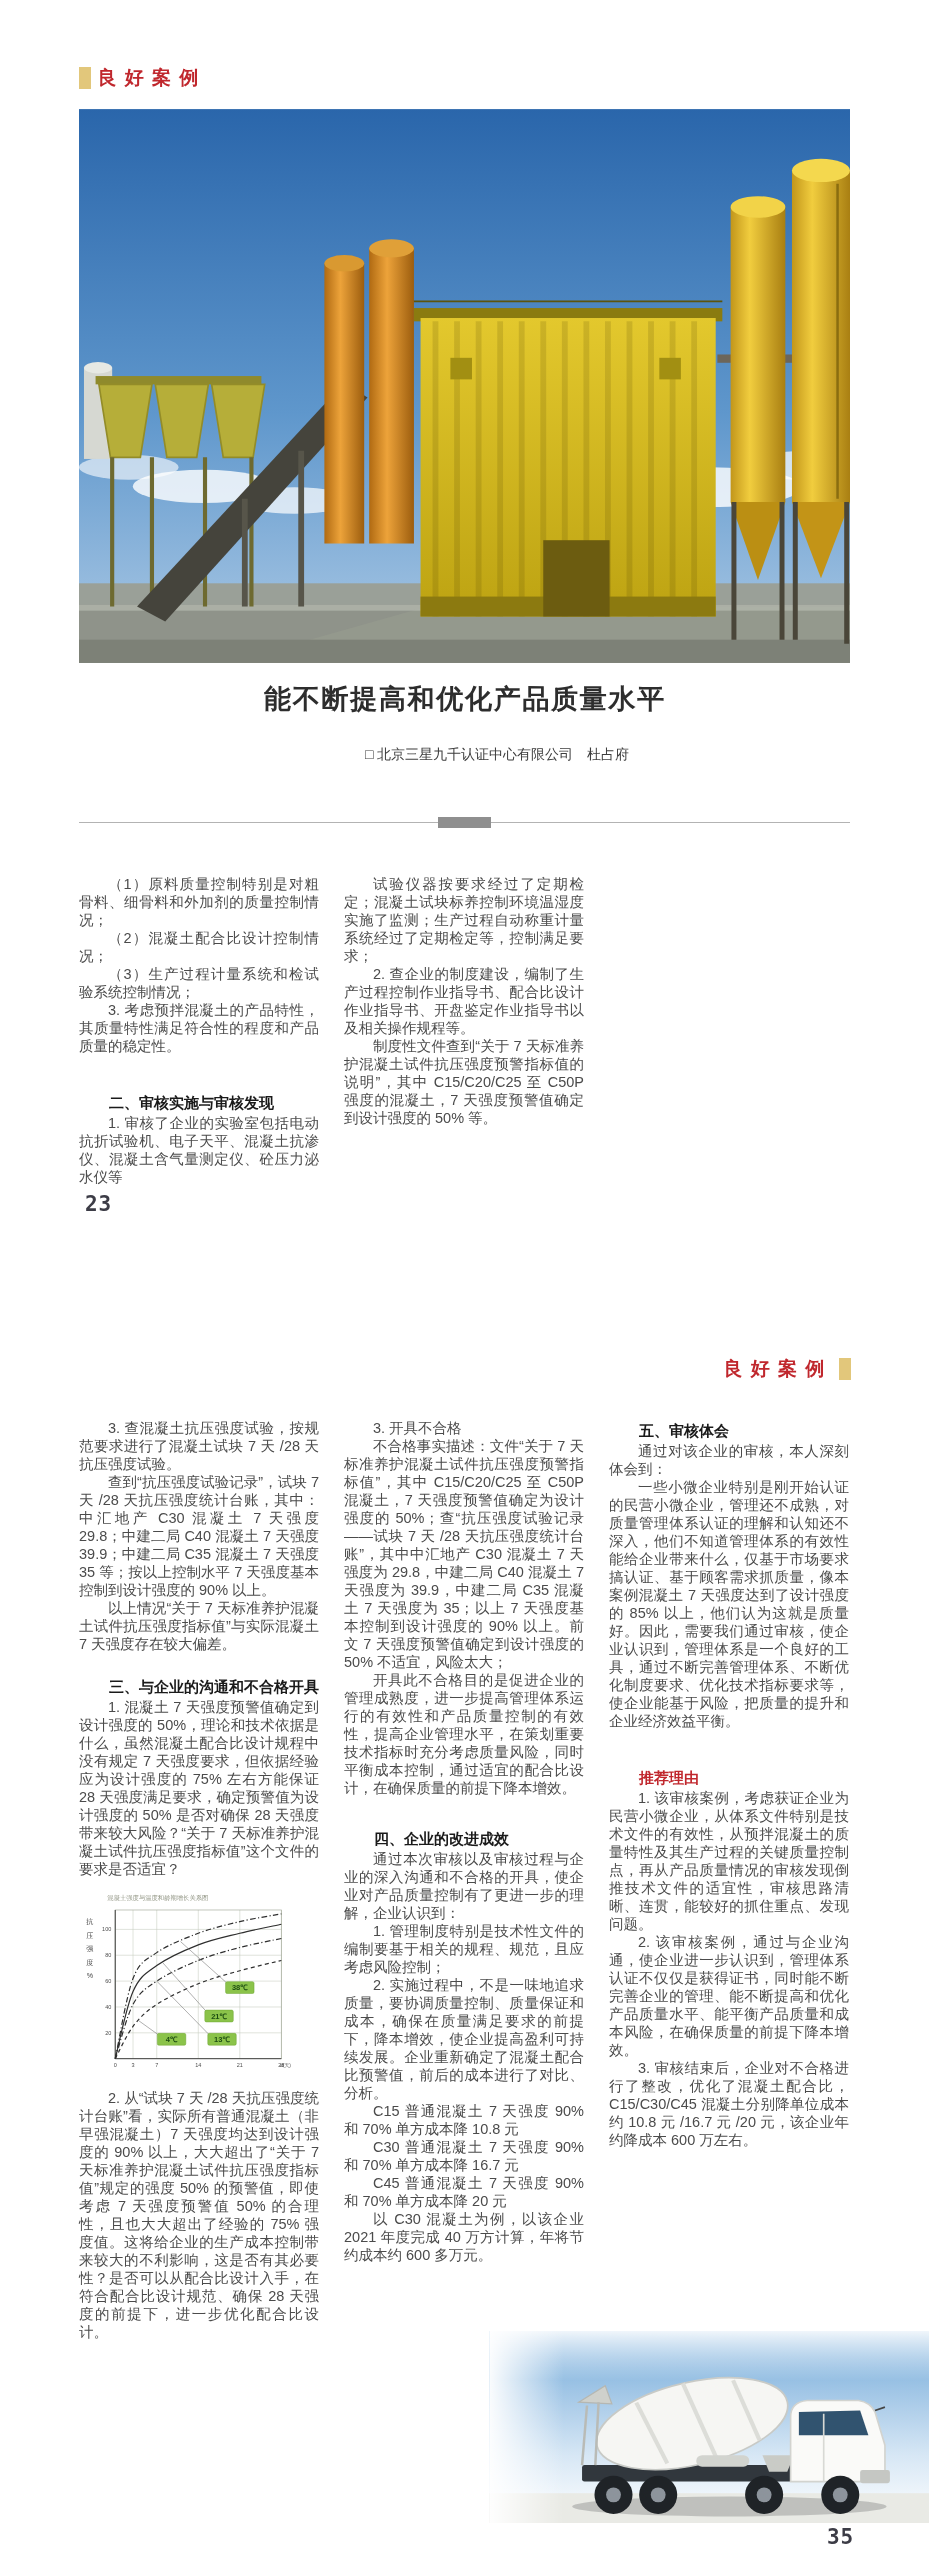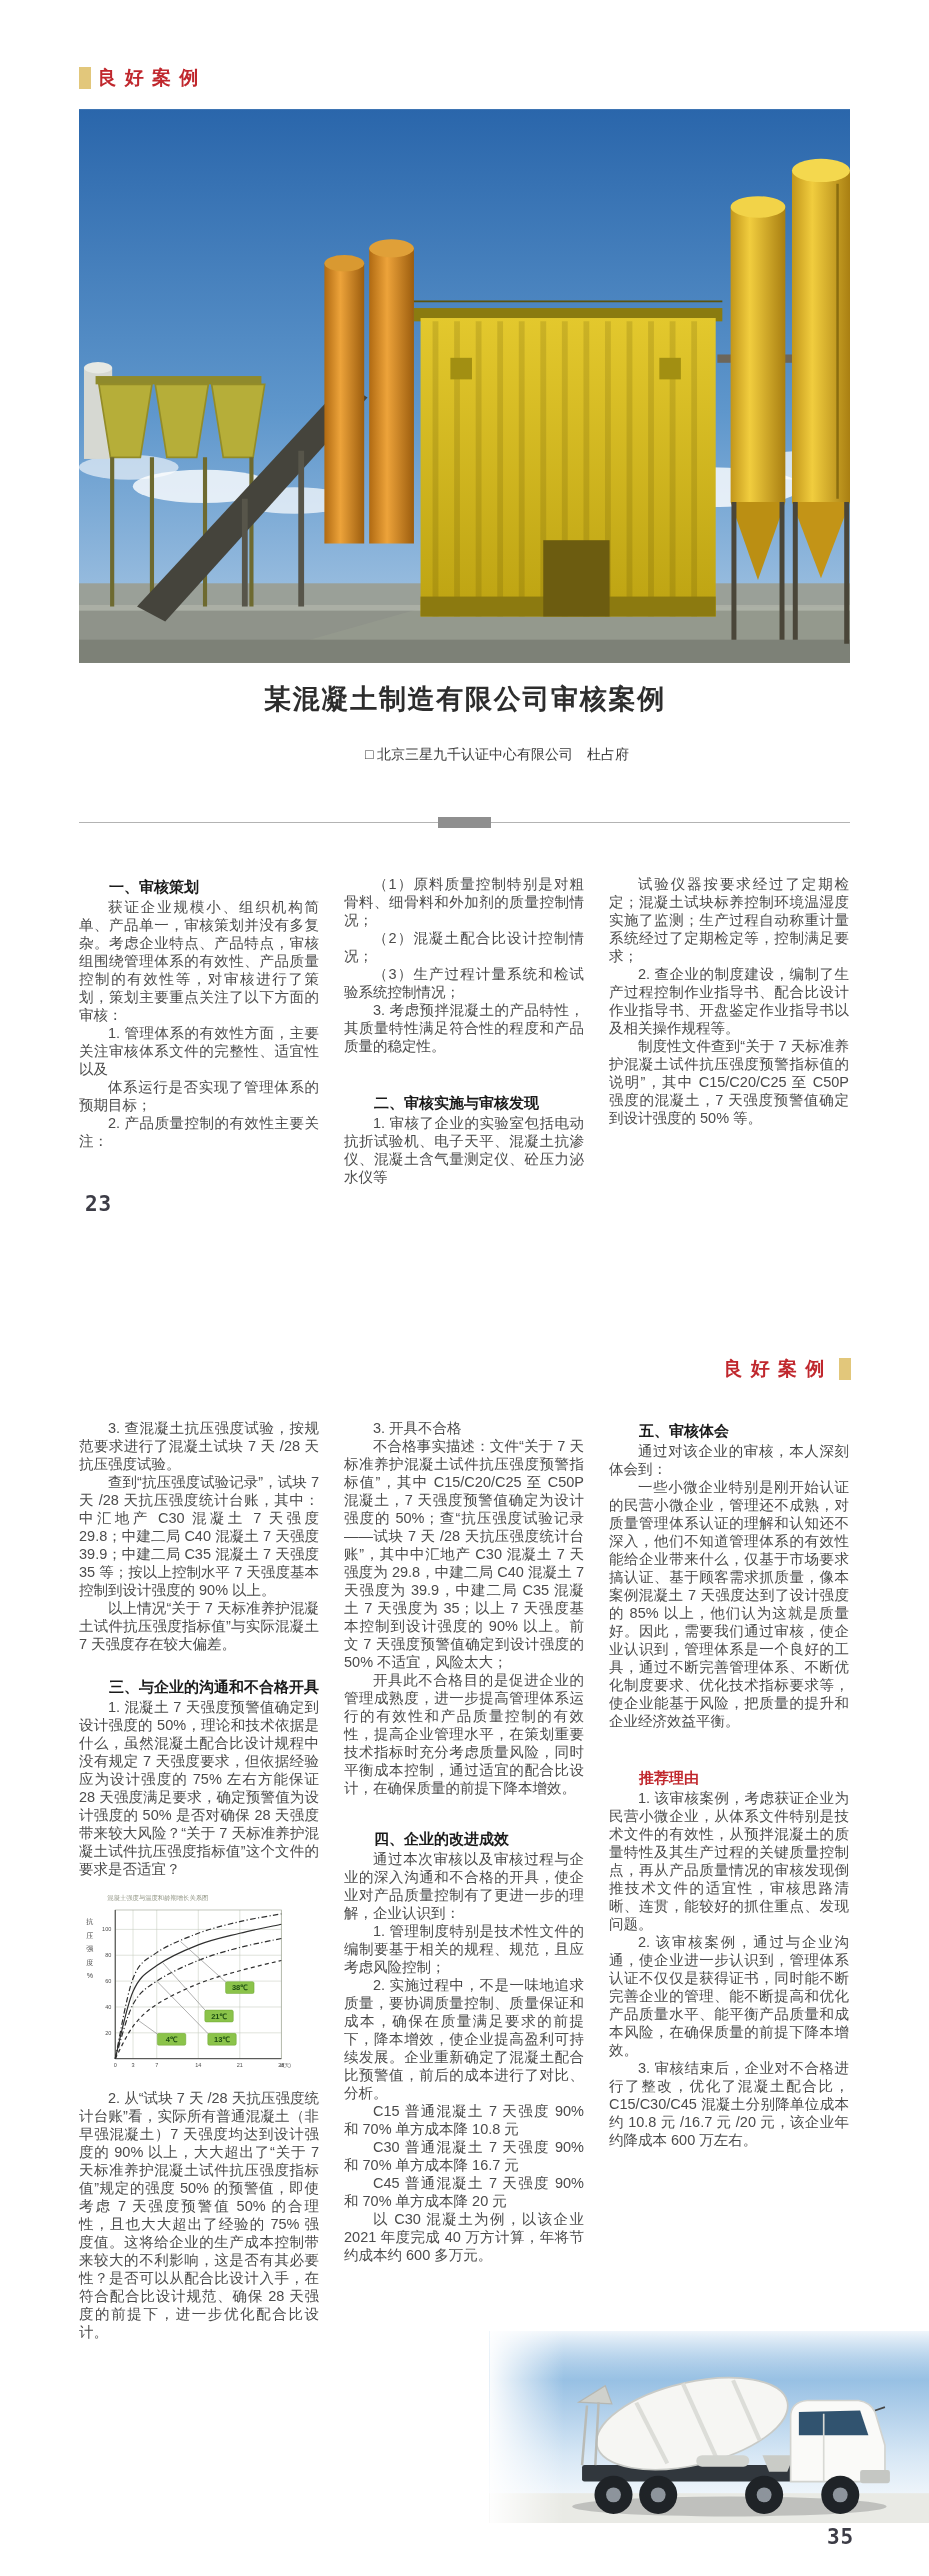"某混凝土制造有限公司审核案例" h1.article-title { text: 某混凝土制造有限公司审核案例 -> 能不断提高和优化产品质量水平 }
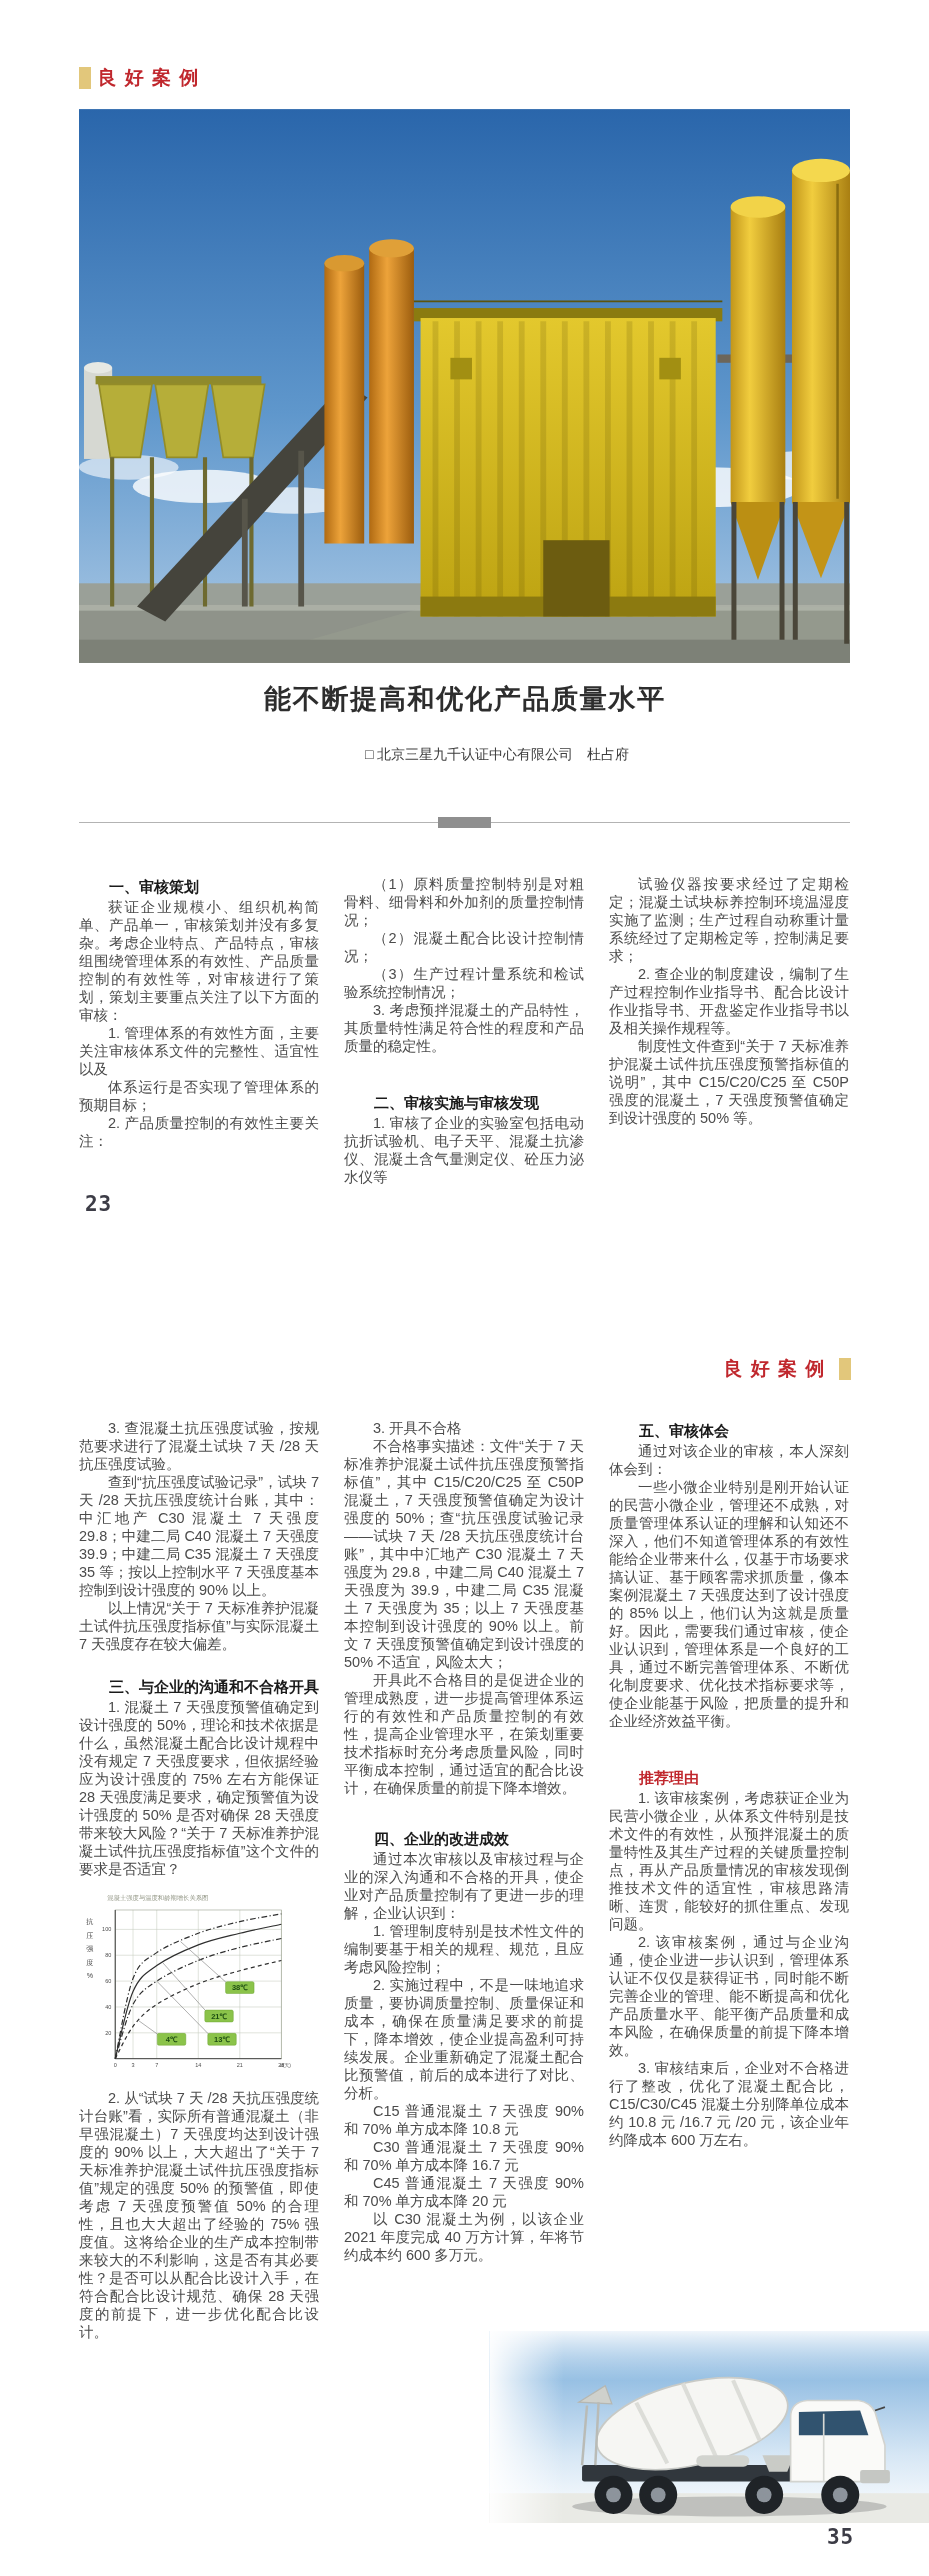"一、审核策划" div.col { html: <div> <h3>一、审核策划</h3> <p>获证企业规模小、组织机构简单、产品单一，审核策划并没有多复杂。考虑企业特点、产品特点，审核组围绕管理体系的有效性、产品质量控制的有效性等，对审核进行了策划，策划主要重点关注了以下方面的审核：</p> <p>1. 管理体系的有效性方面，主要关注审核体系文件的完整性、适宜性以及</p> <p>体系运行是否实现了管理体系的预期目标；</p> <p>2. 产品质量控制的有效性主要关注：</p> </div> -> none }
